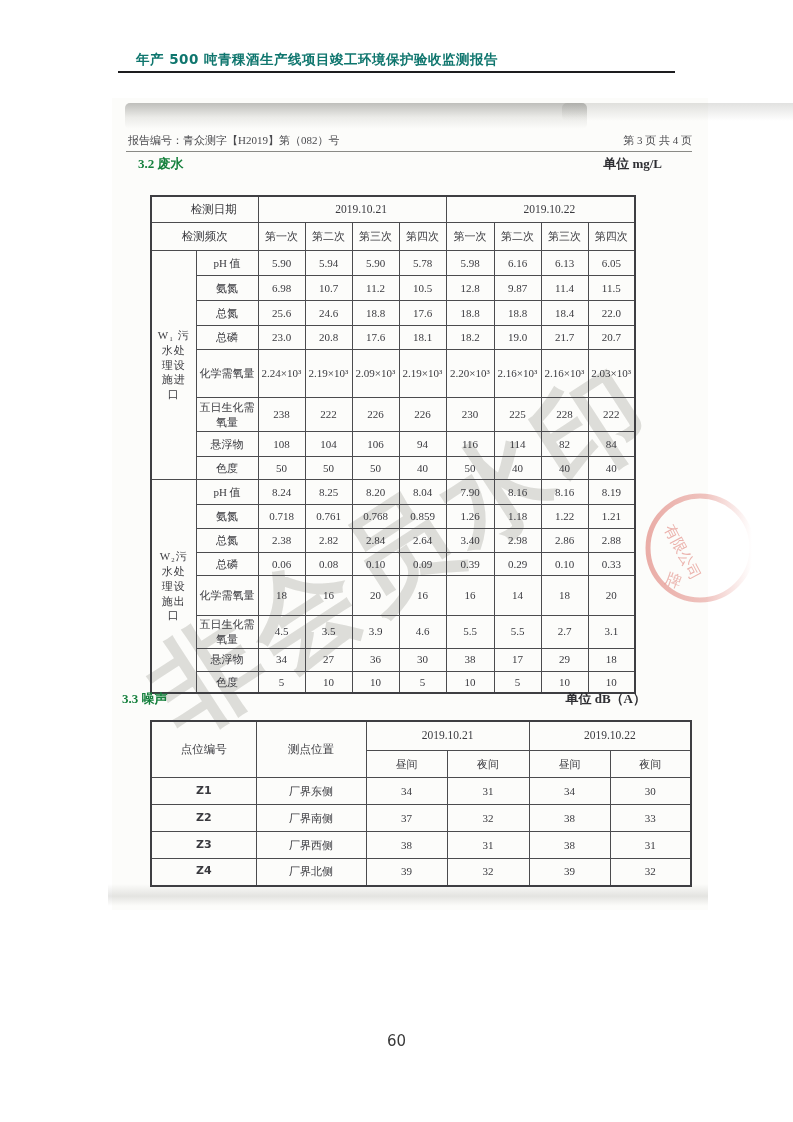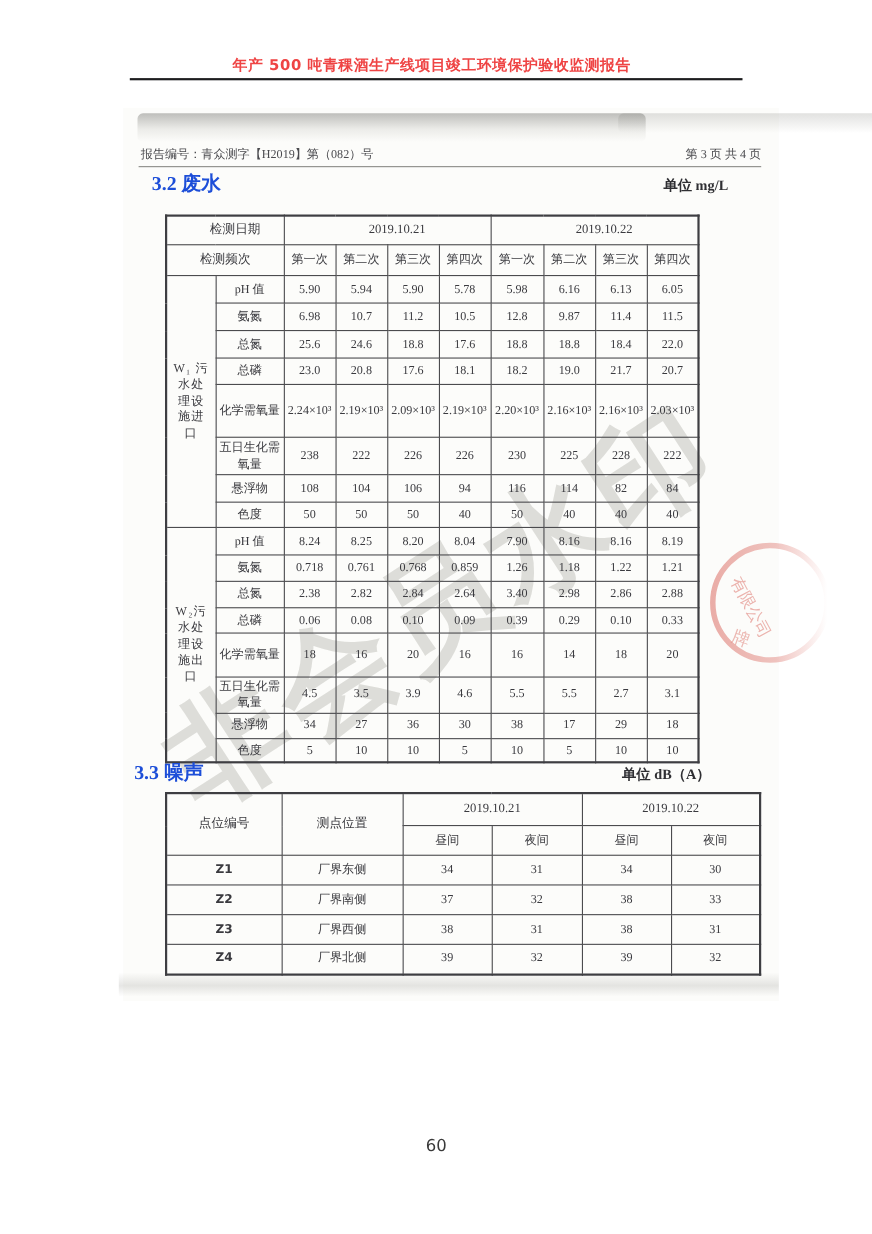"年产 500 吨青稞酒生产线项目竣工环境保护验收监测报告" .doc-title { color: #ef4444 -> #0f766e; left: 115px -> 136px; text-align: center -> none }
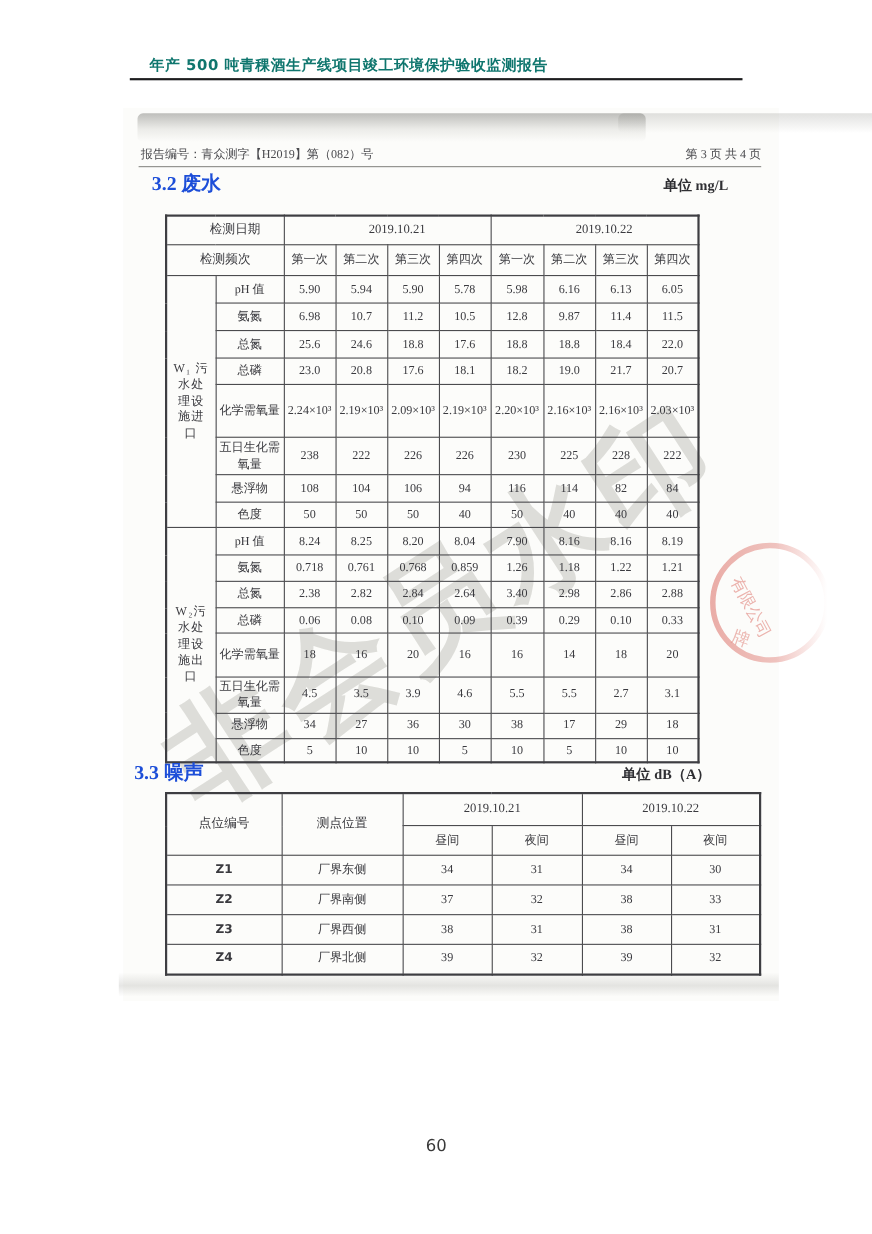"3.2 废水" .sec-title { color: #1d4ed8 -> #15803d; font-size: 18px -> 13px }
